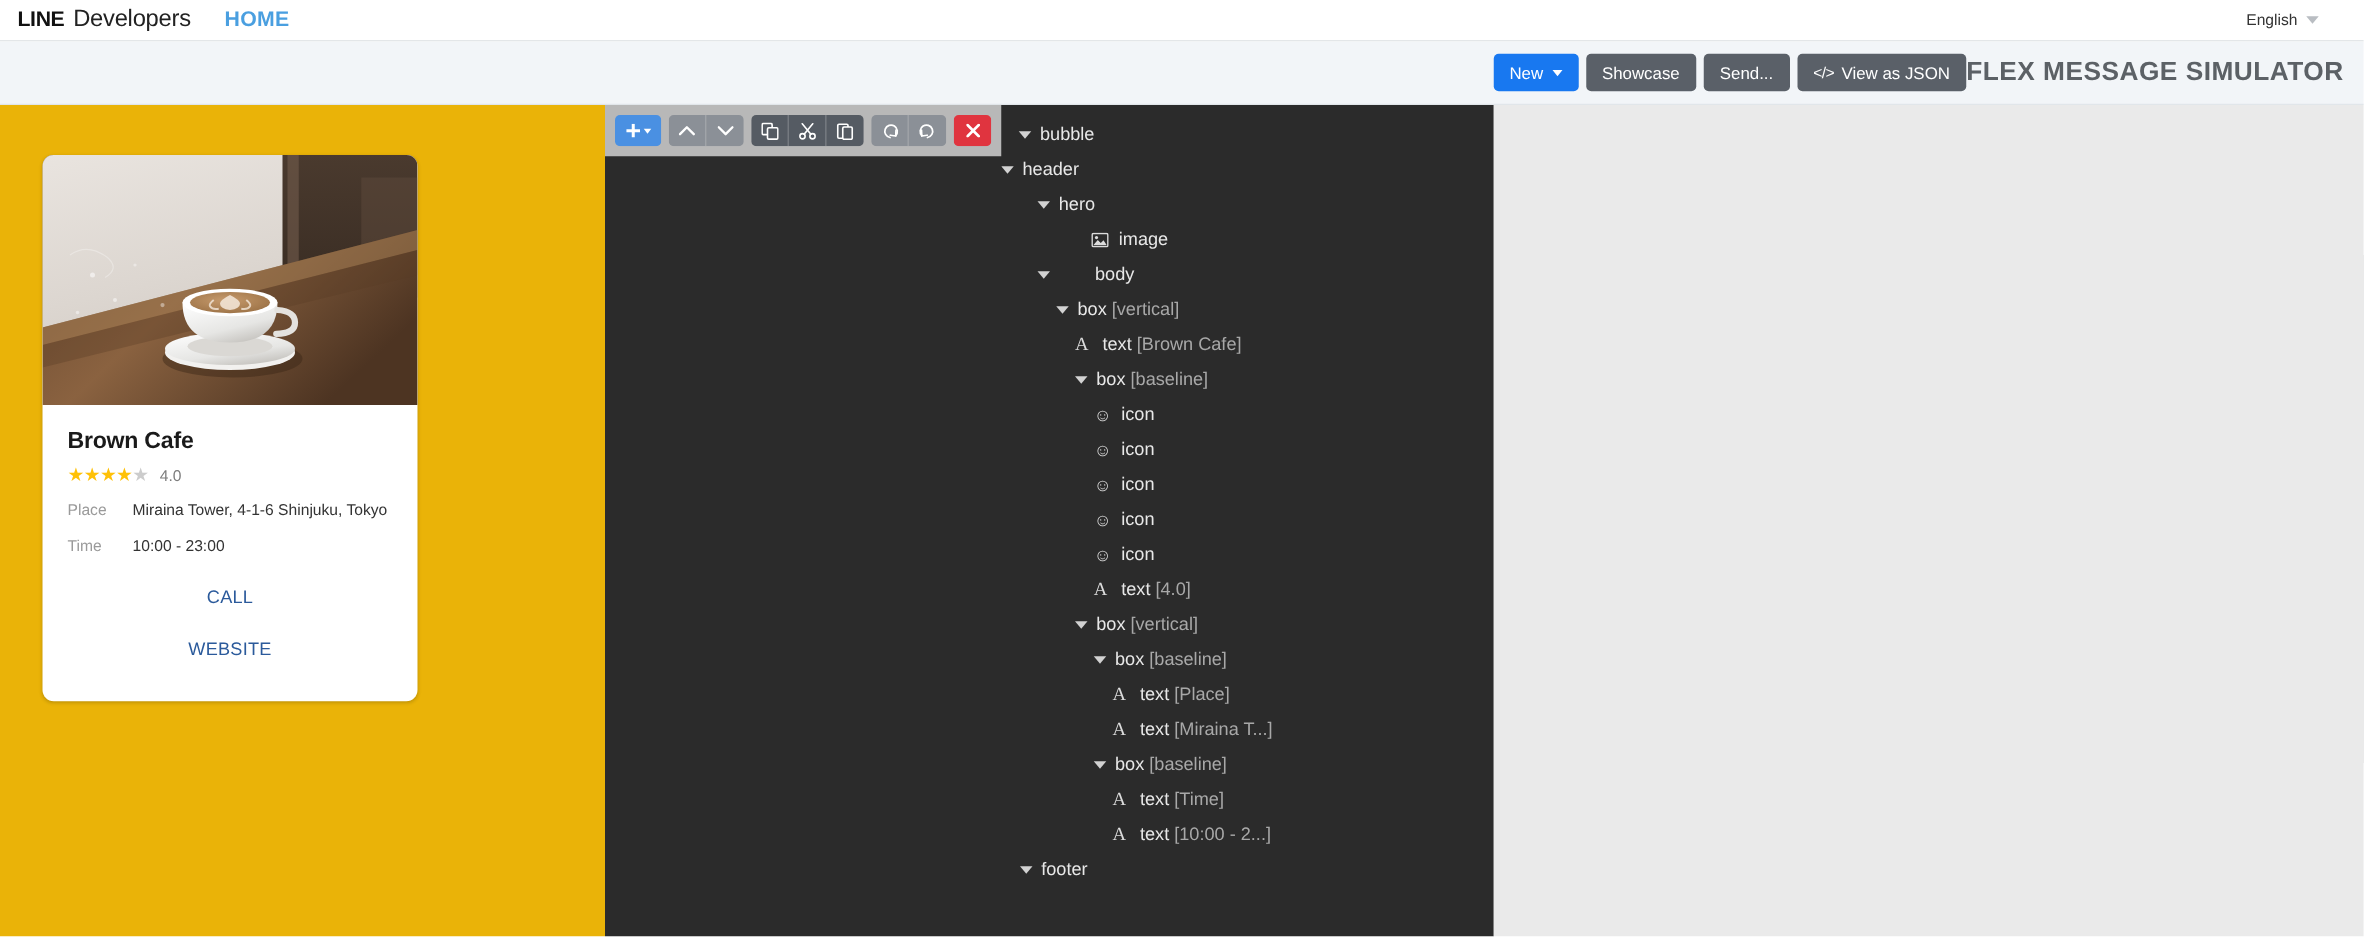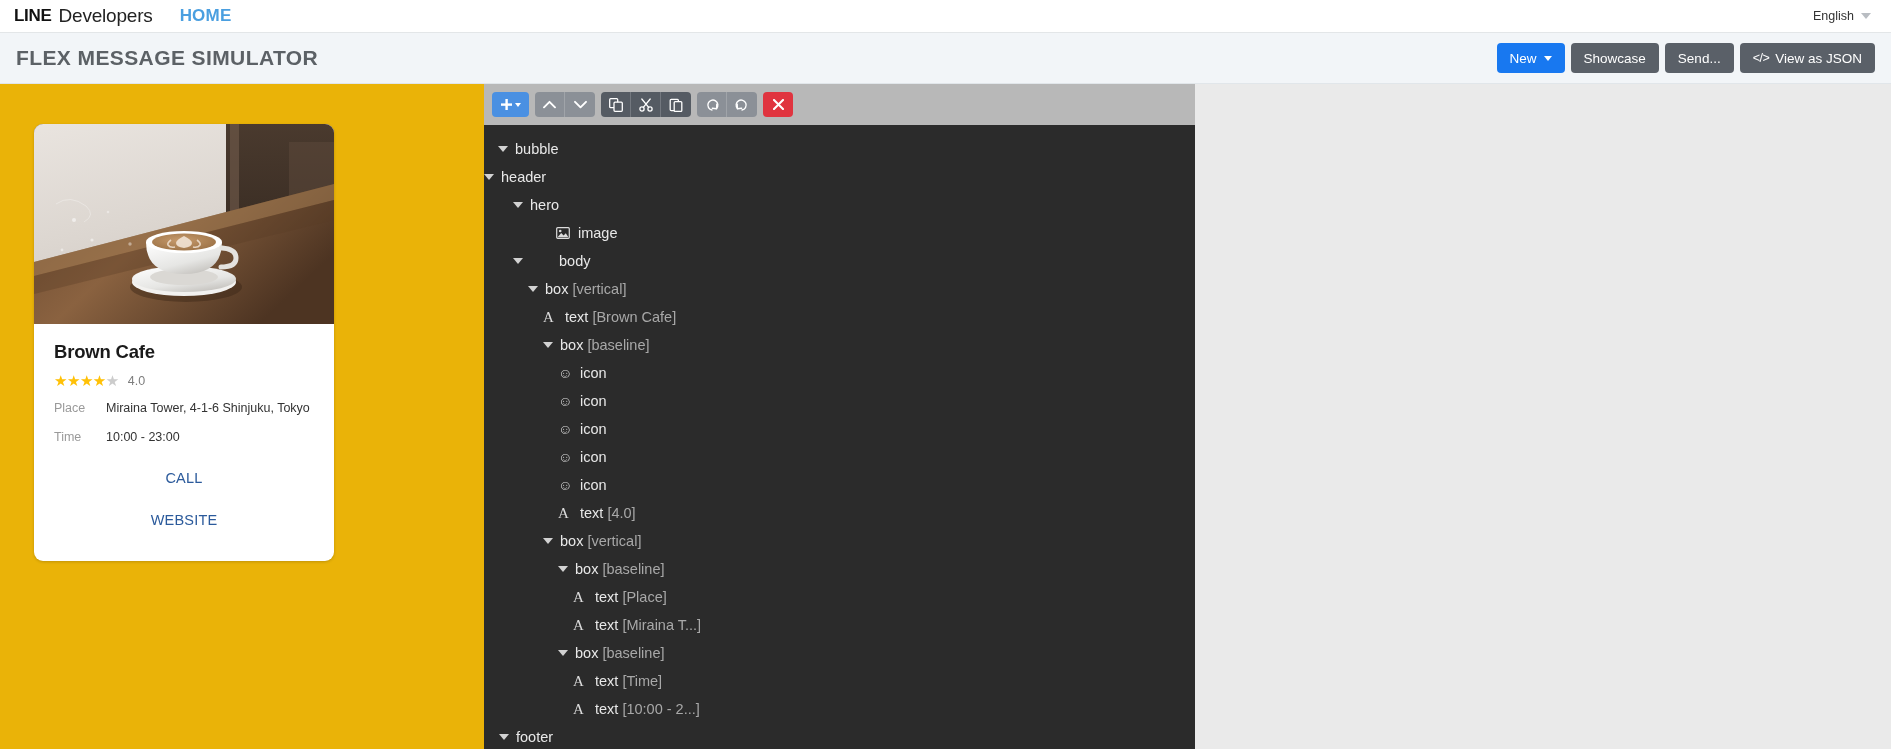"LINE" #global-nav { padding: 0 20px 0 14px -> 0 36px 0 14px }
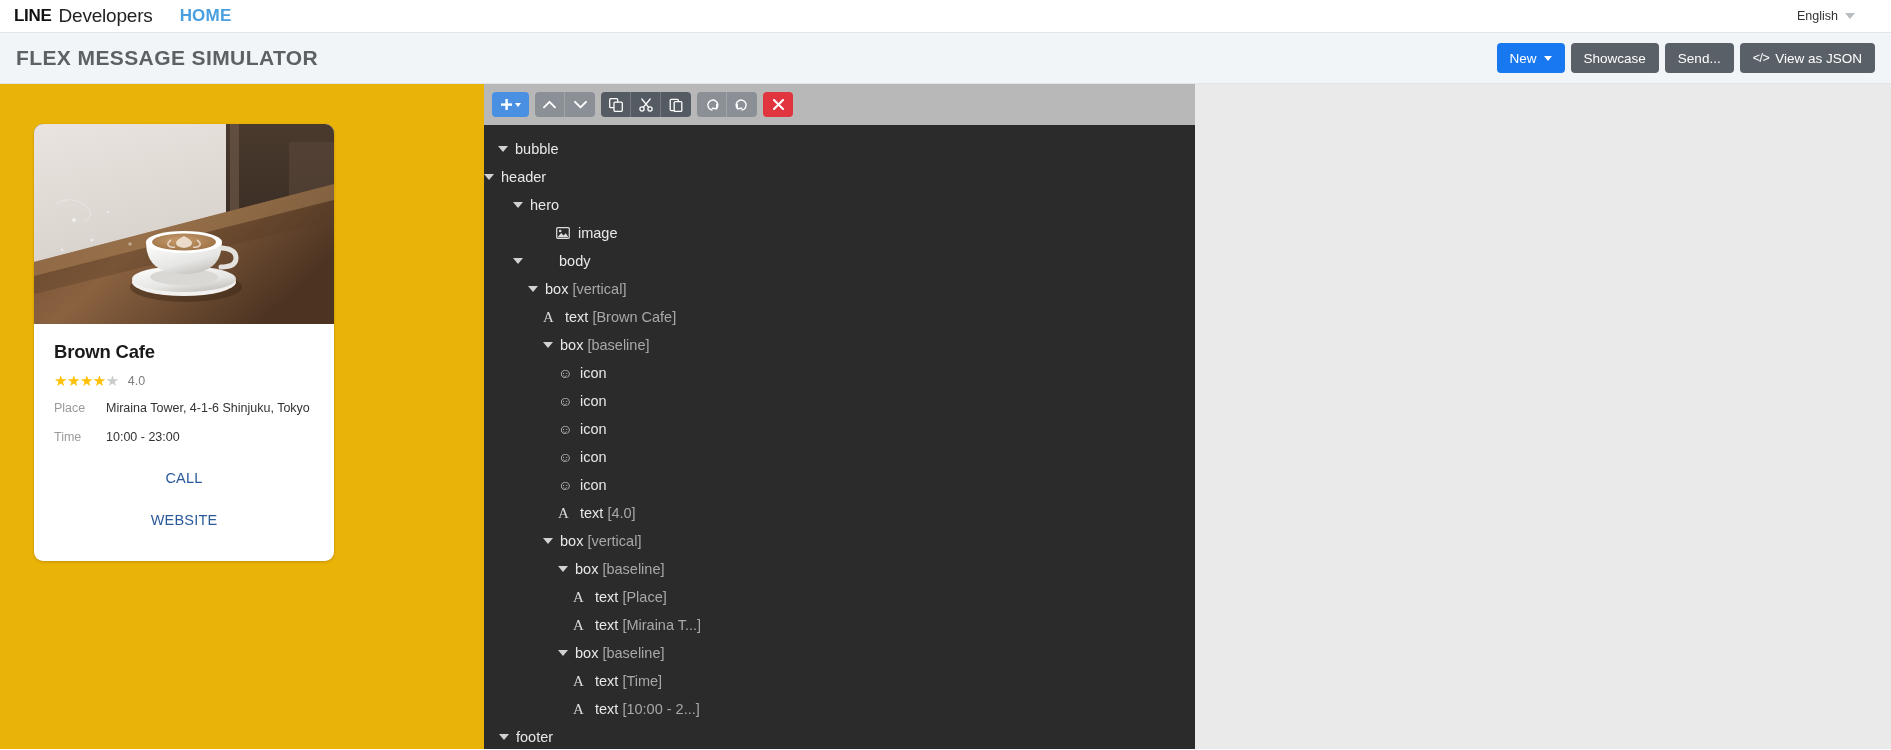"FLEX MESSAGE SIMULATOR" div { order: before "New" -> after "New" }
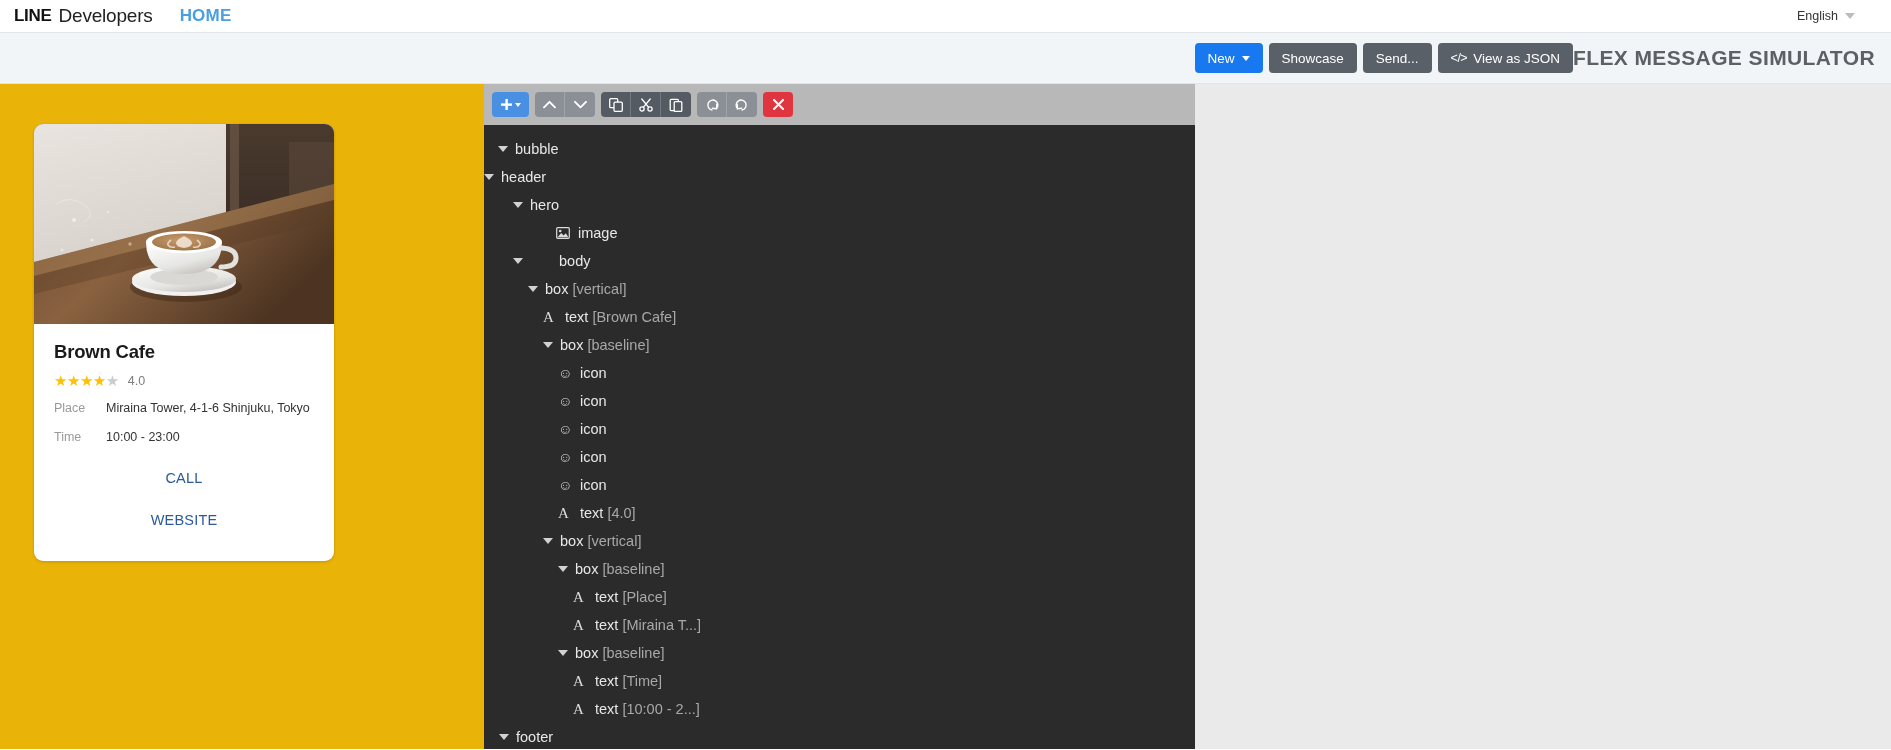"bubble" #tree-pane { flex-direction: column -> row }
